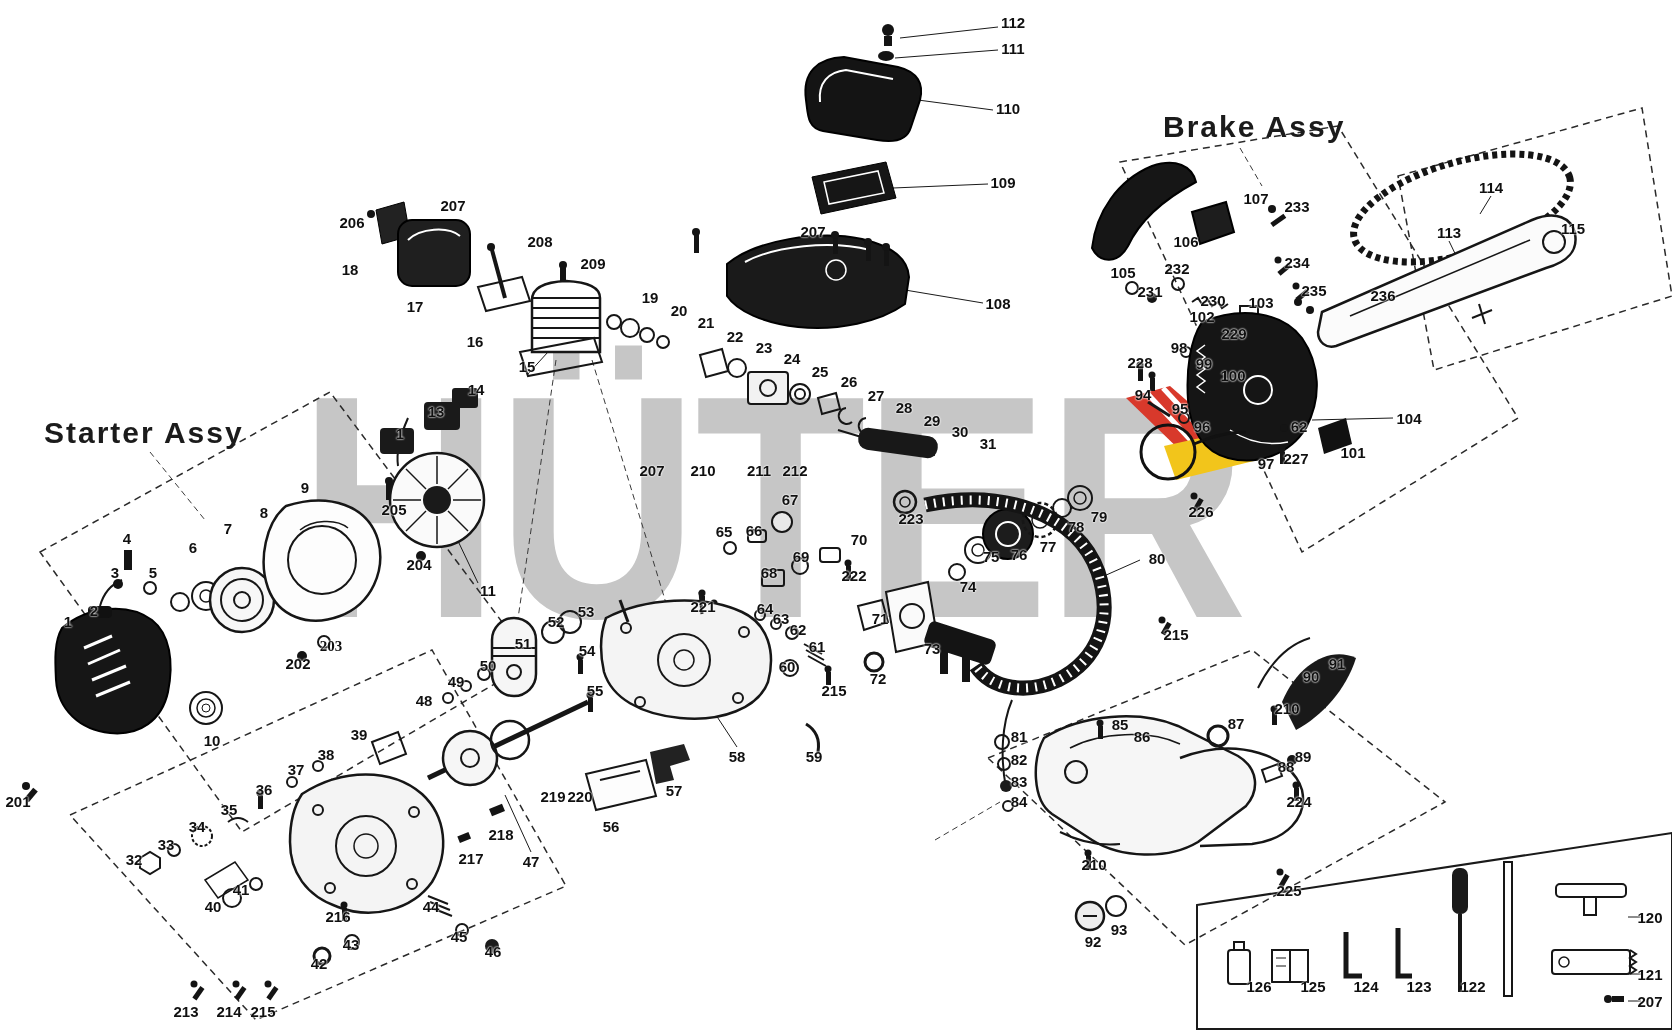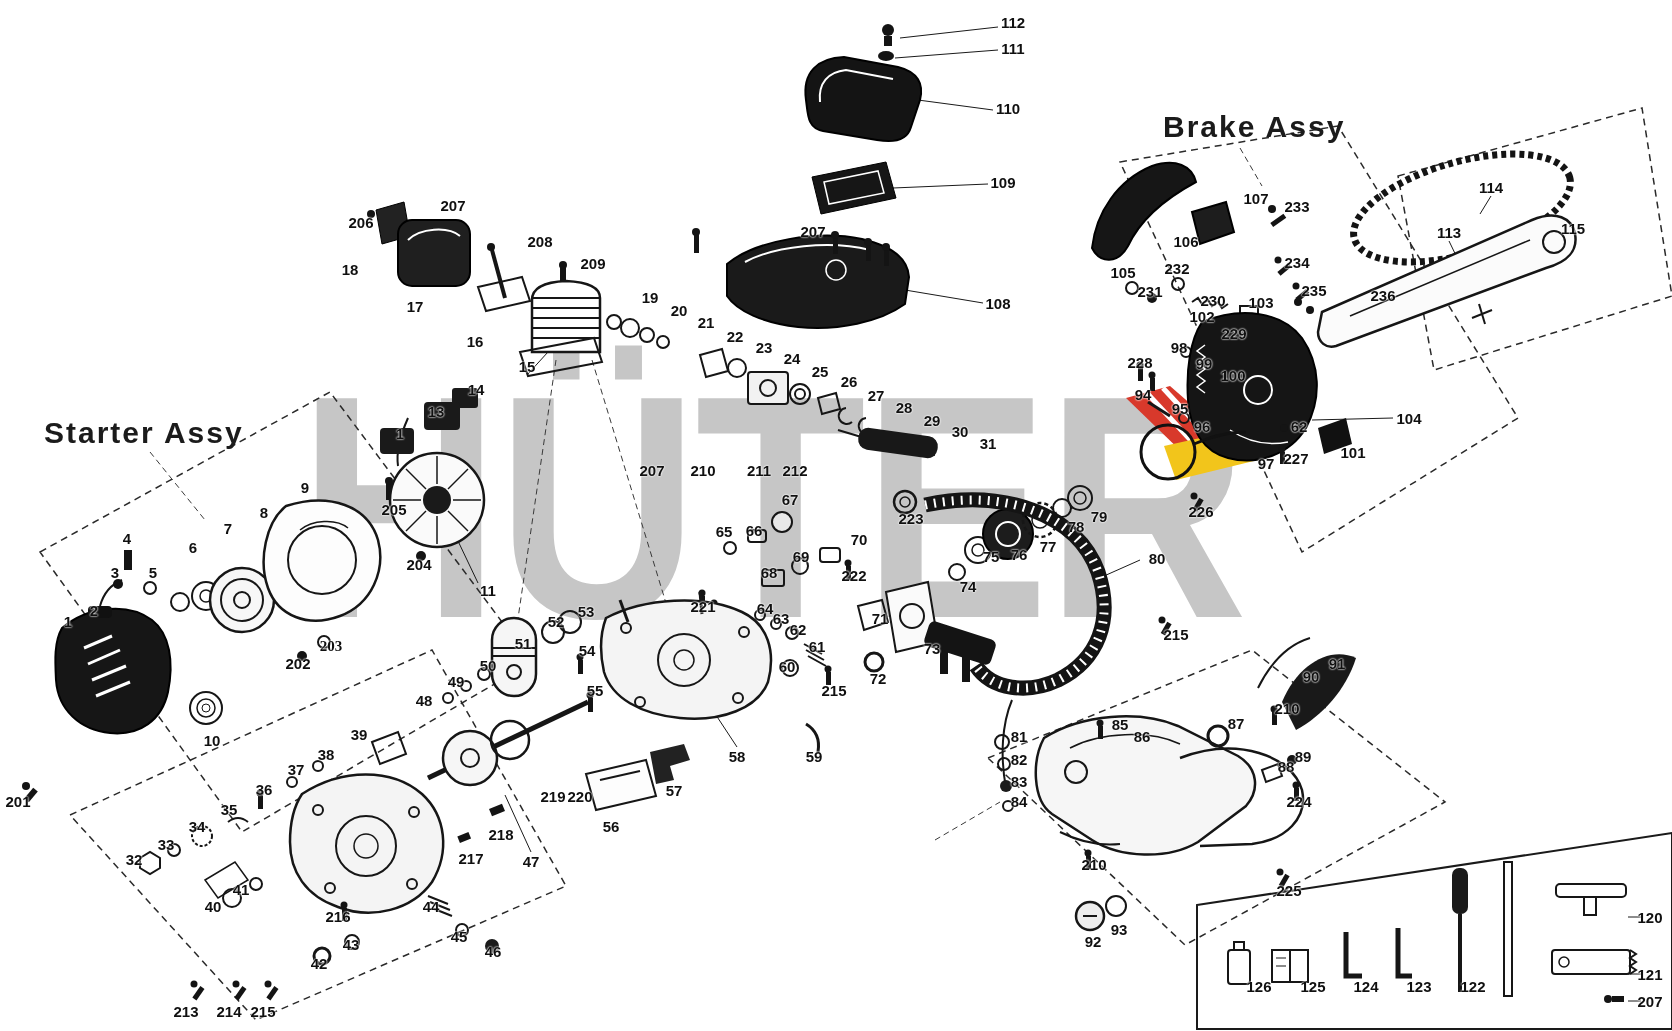"206" span.callout { left: 361px -> 352px }
